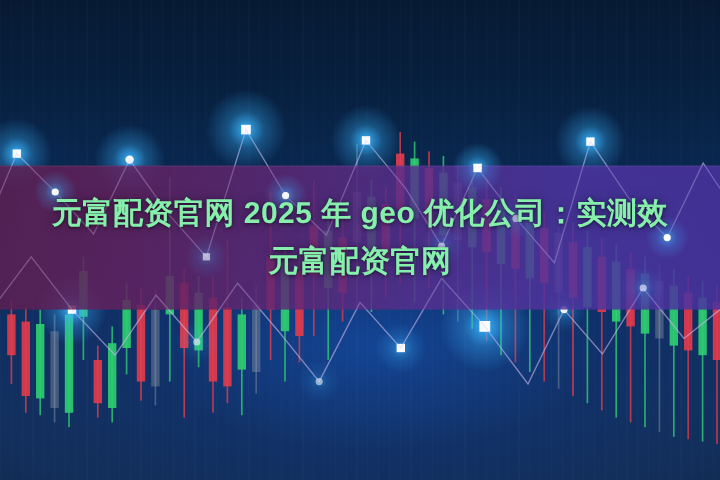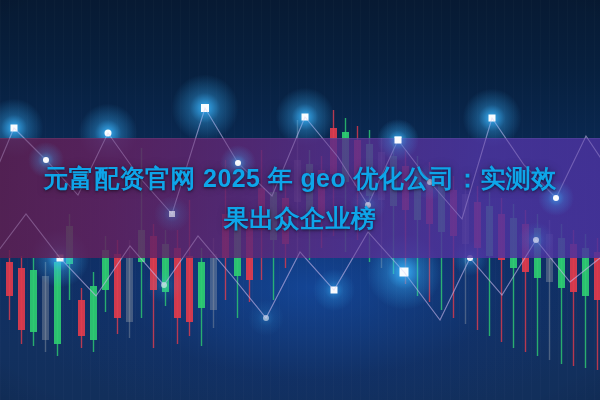"元富配资官网 2025 年 geo 优化公司：实测效" .title-line { color: #0ea5e9 -> #86efac }
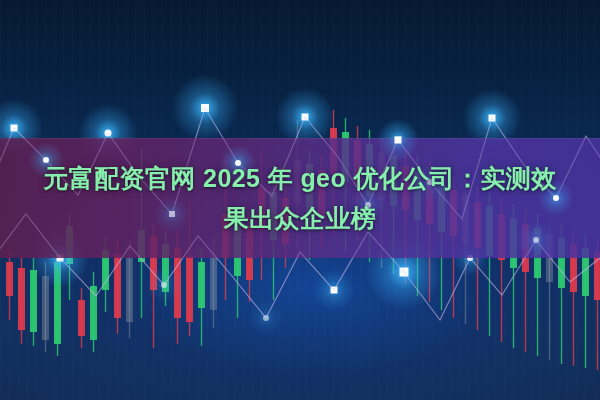"果出众企业榜" div.title-line { text: 果出众企业榜 -> 元富配资官网 }
